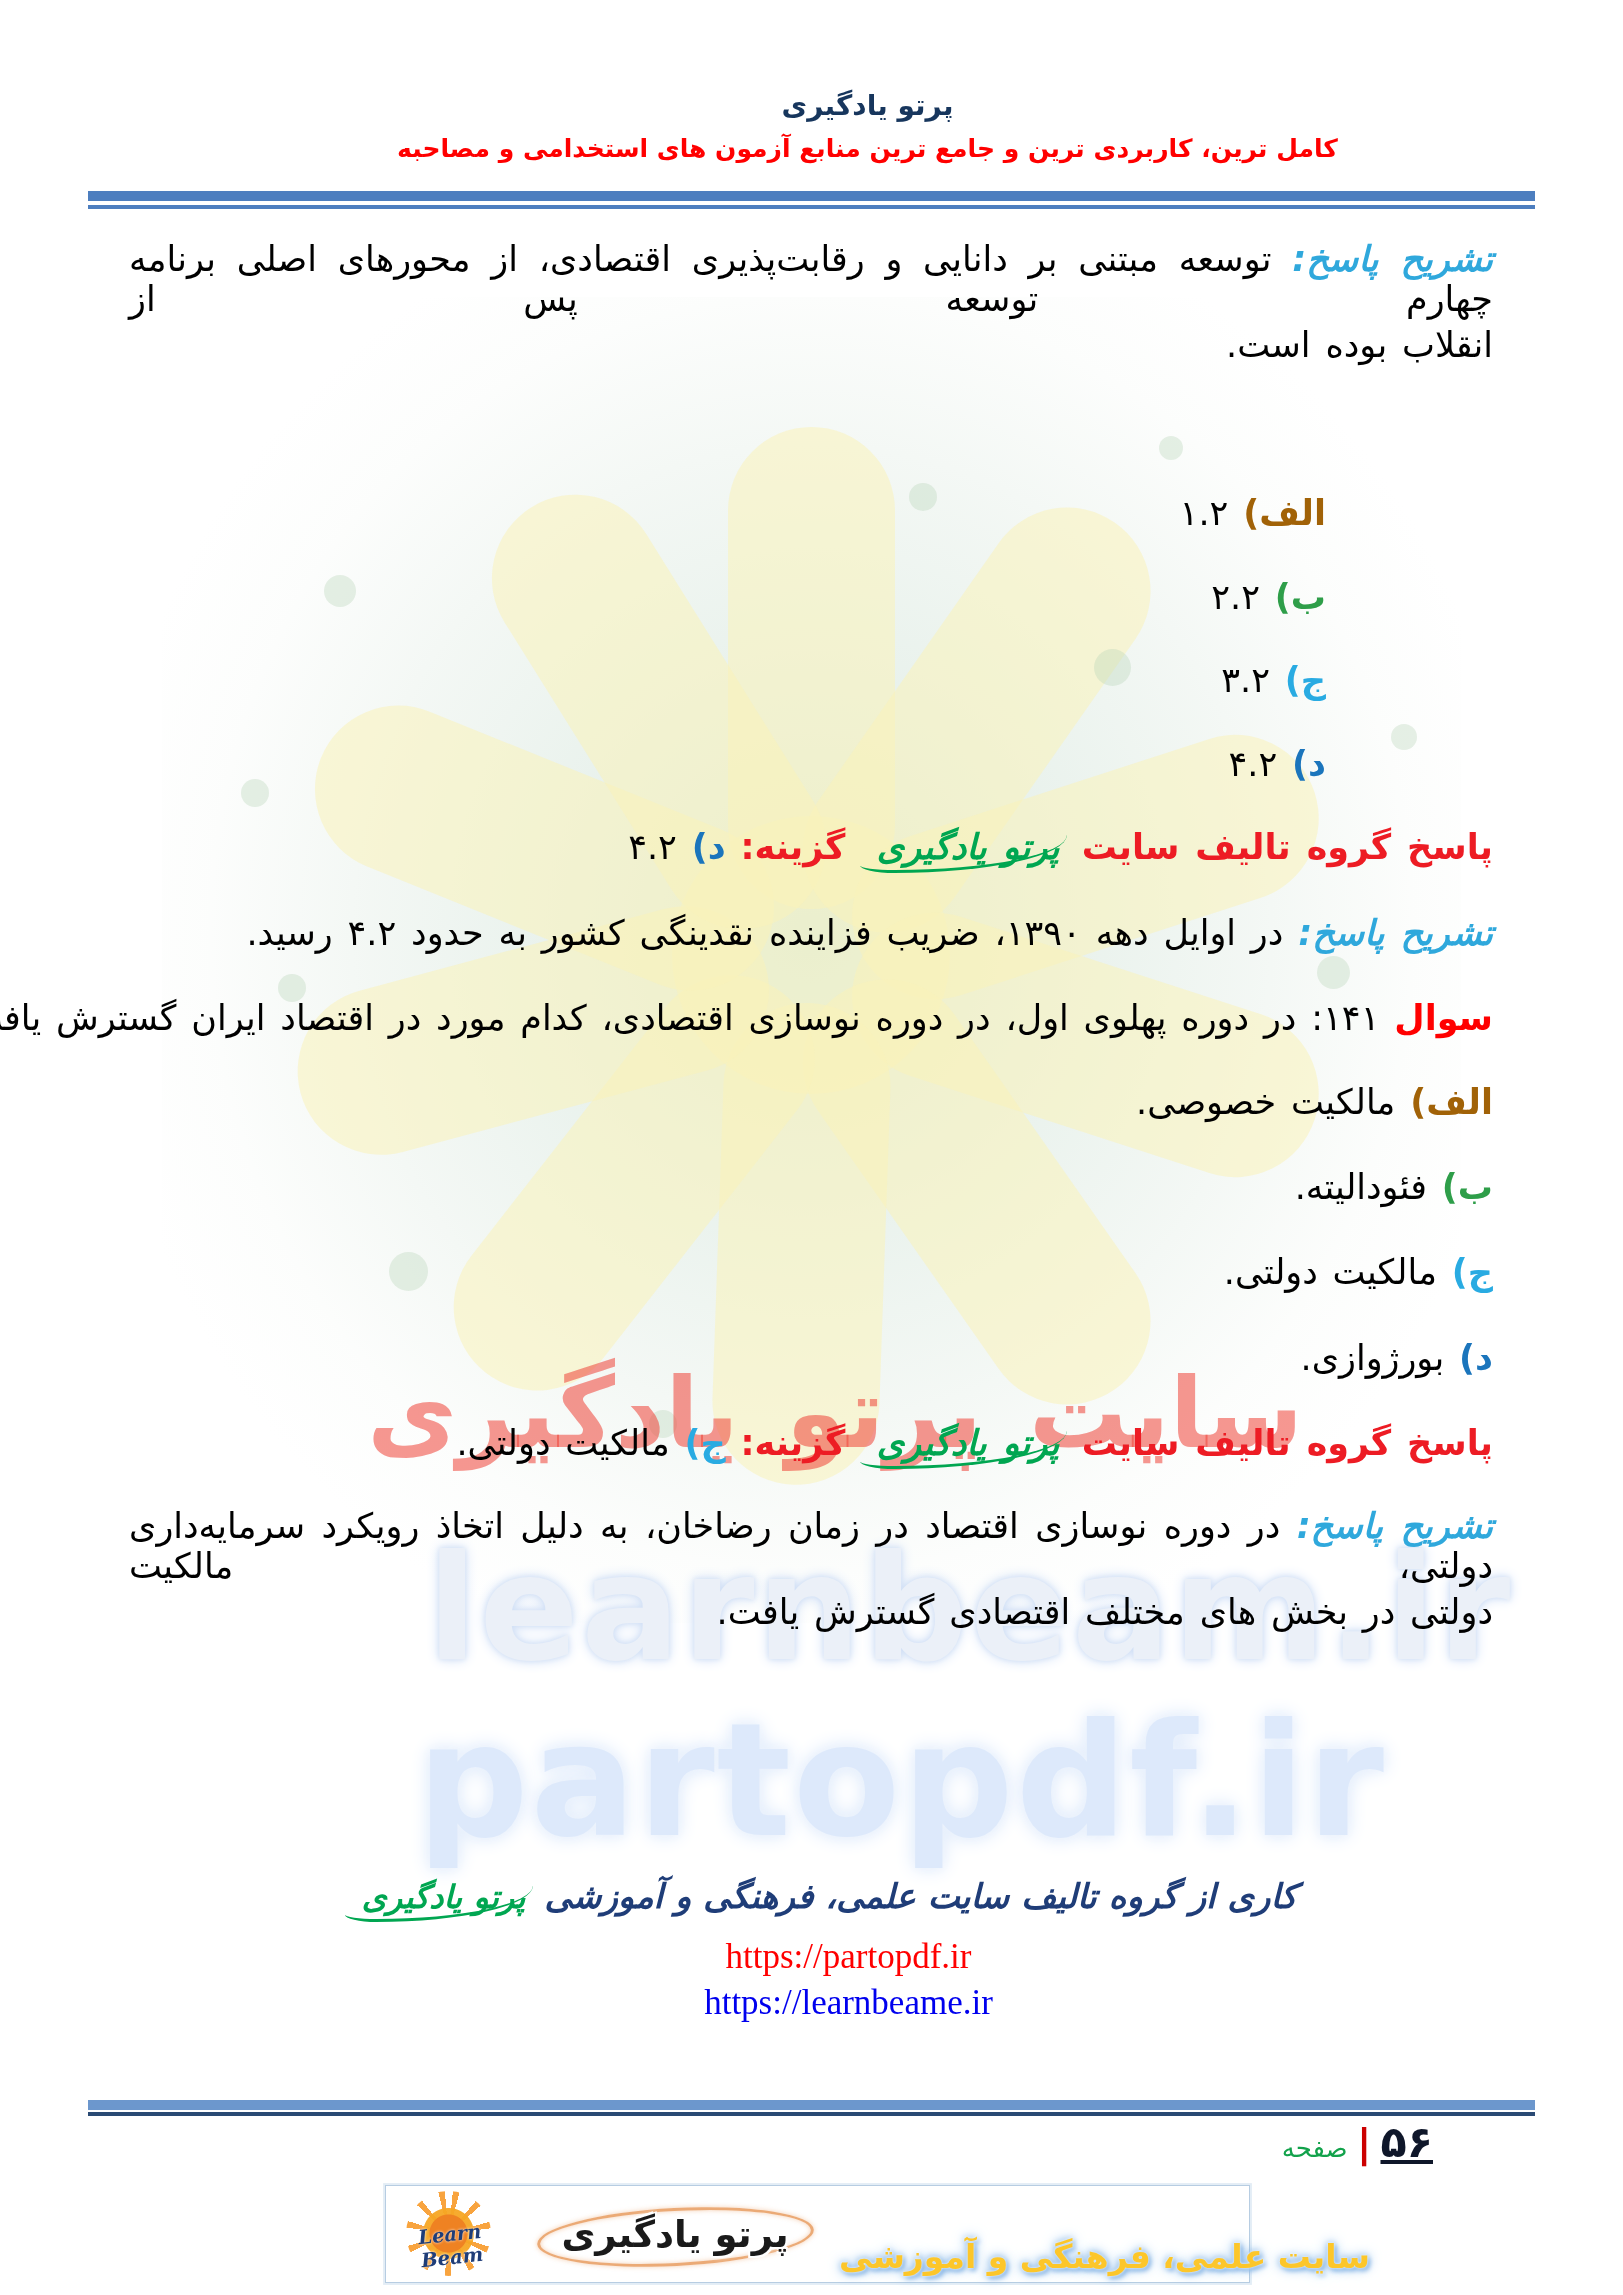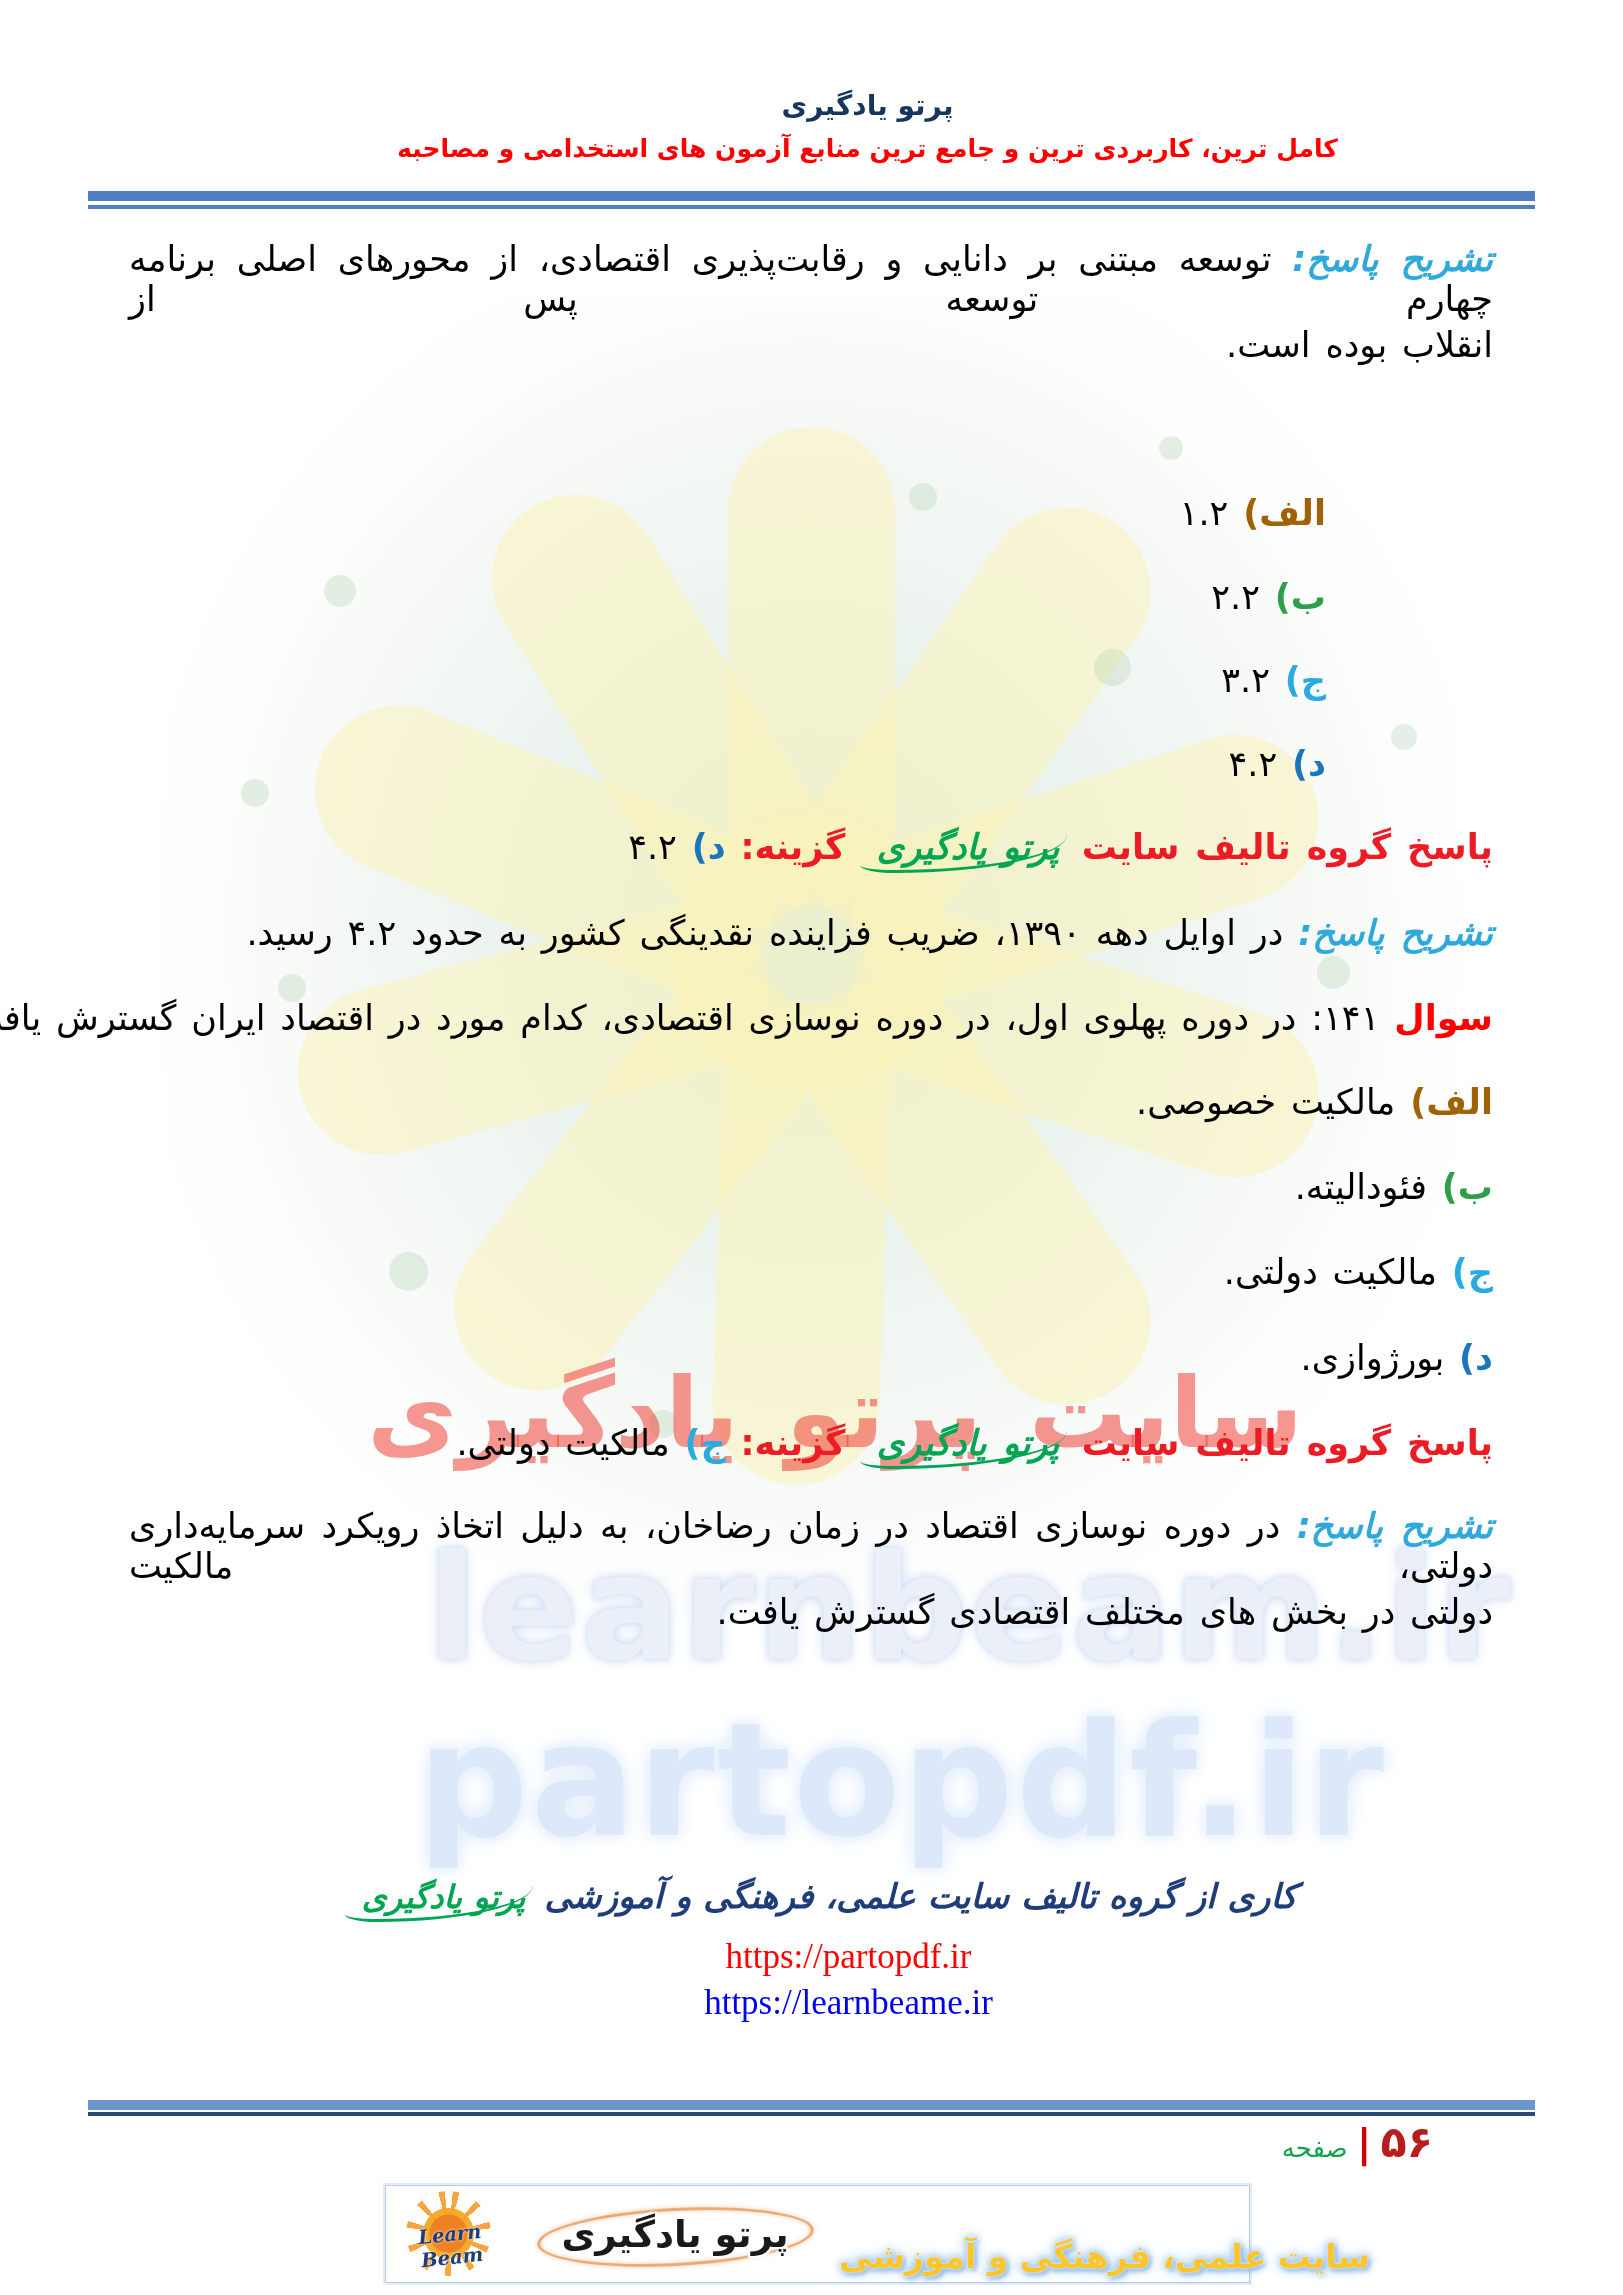"۵۶" .pagenum .num { color: #b91c1c -> #0f172a; text-decoration: none -> underline }
